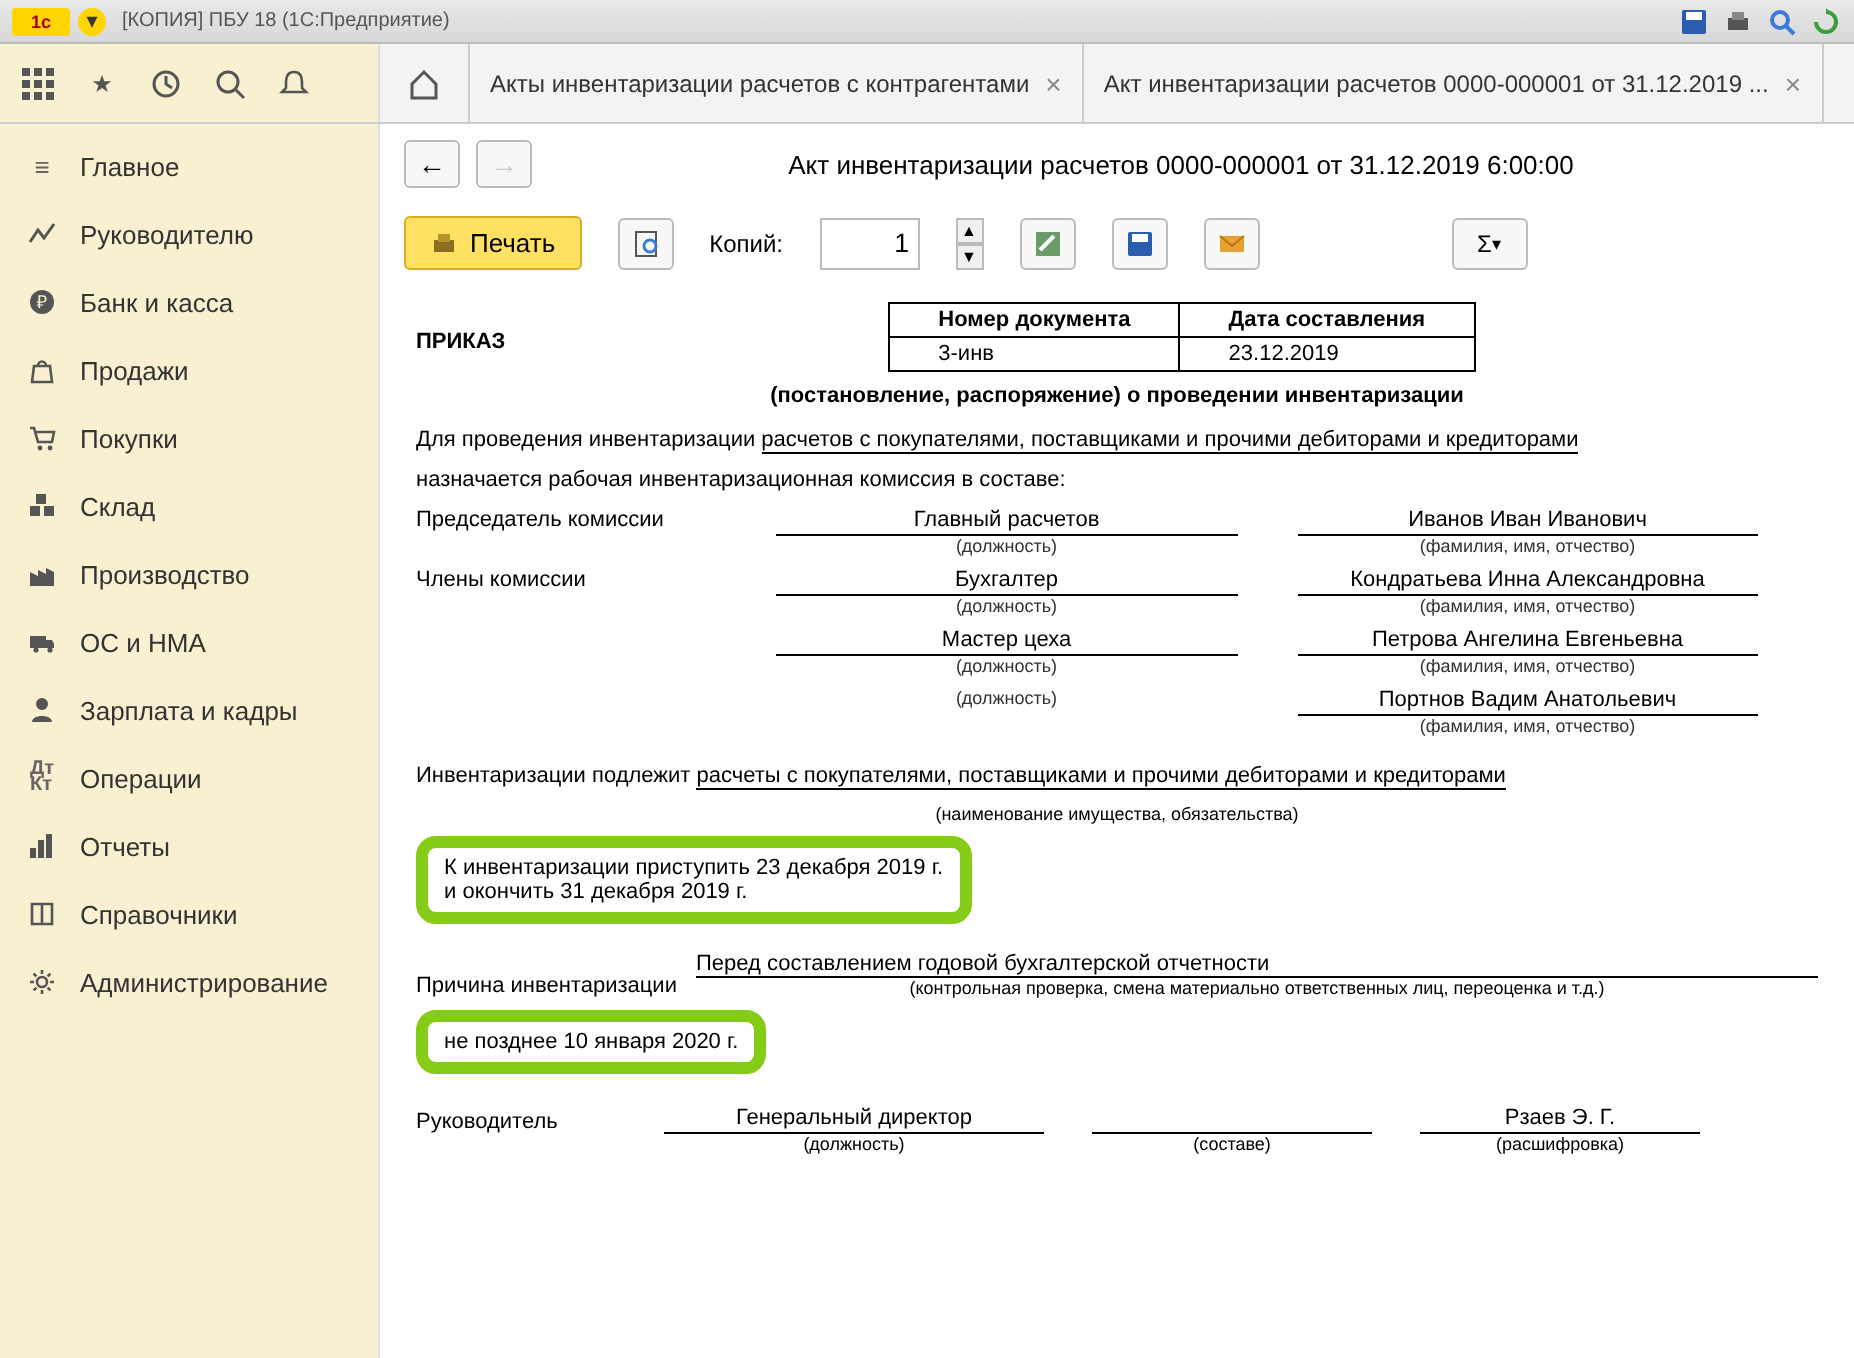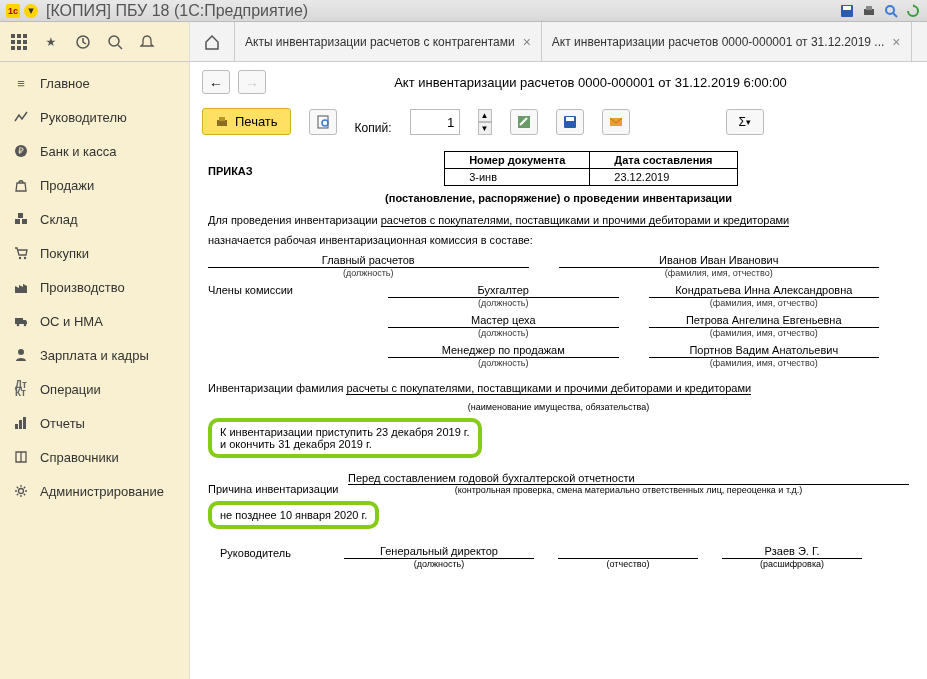"1c" .titlebar .tb-icon { width: 14px -> 29px }
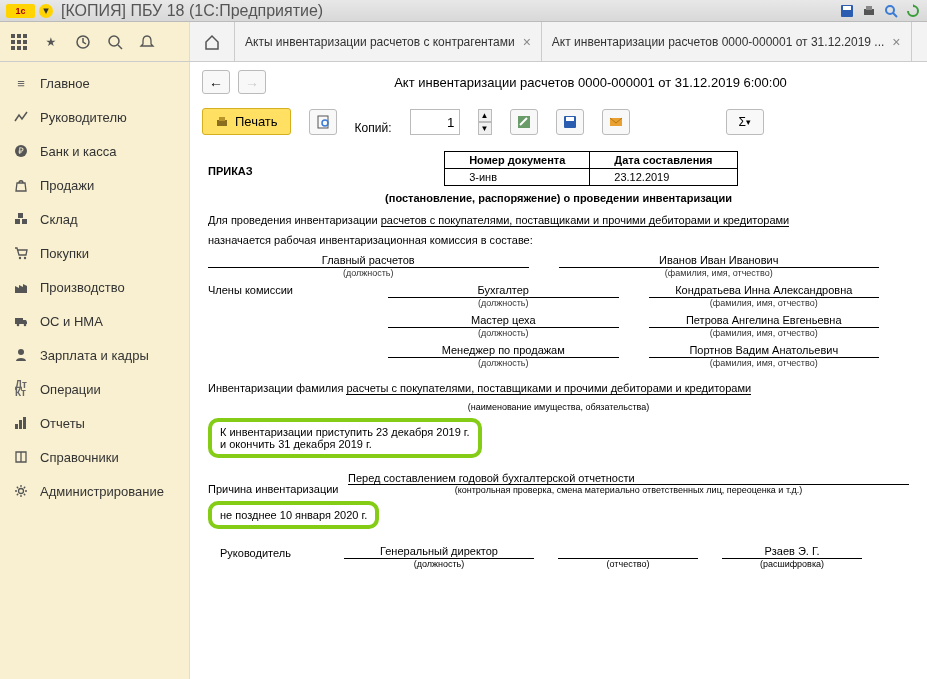"[КОПИЯ] ПБУ 18 (1С:Предприятие)" .titlebar .tb-title { font-size: 16px -> 10px }
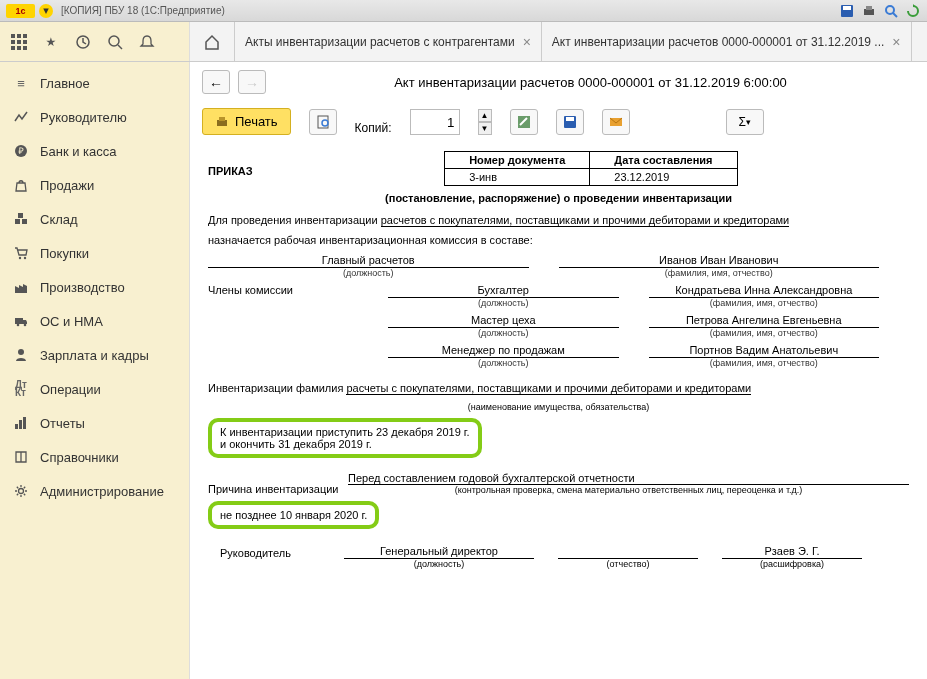"Печать" .action-bar { align-items: flex-end -> center }
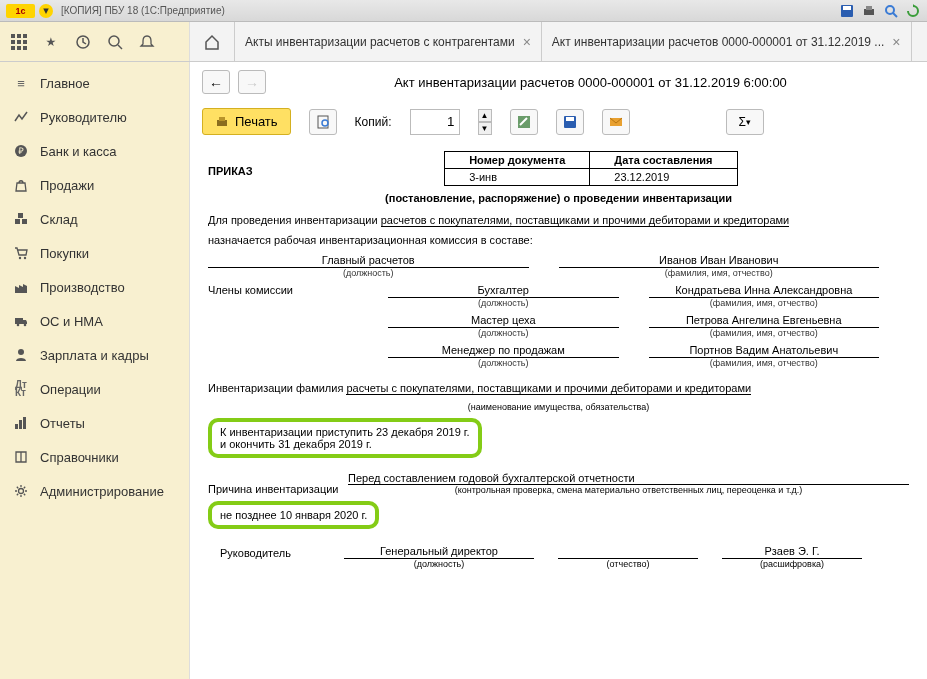"Склад" div.nav-item { order: before "Покупки" -> after "Покупки" }
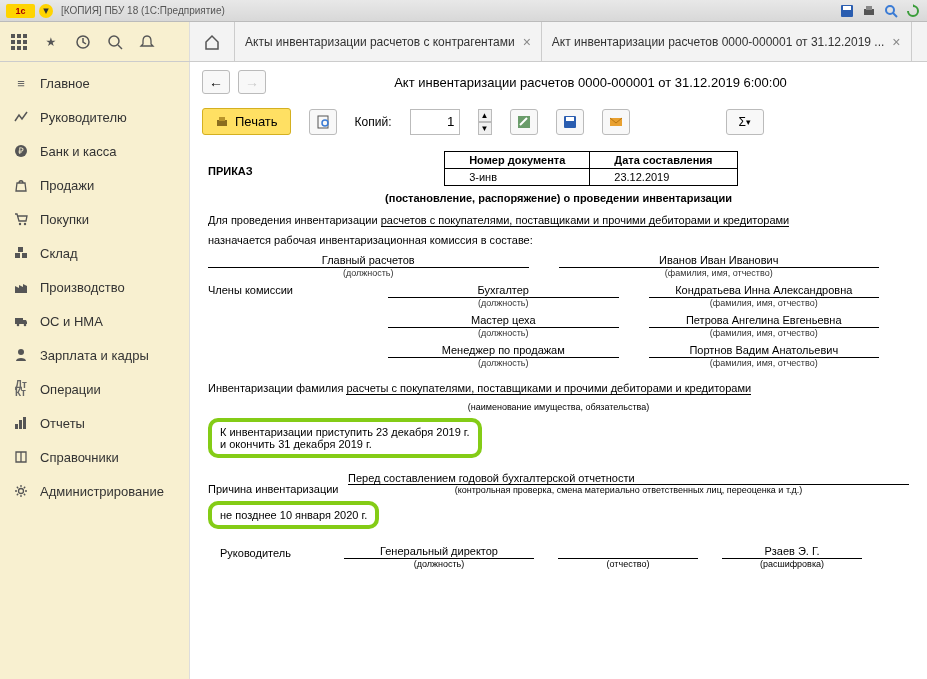"Председатель комиссии" div.field-label { html: none -> <div>Председатель комиссии</div> }
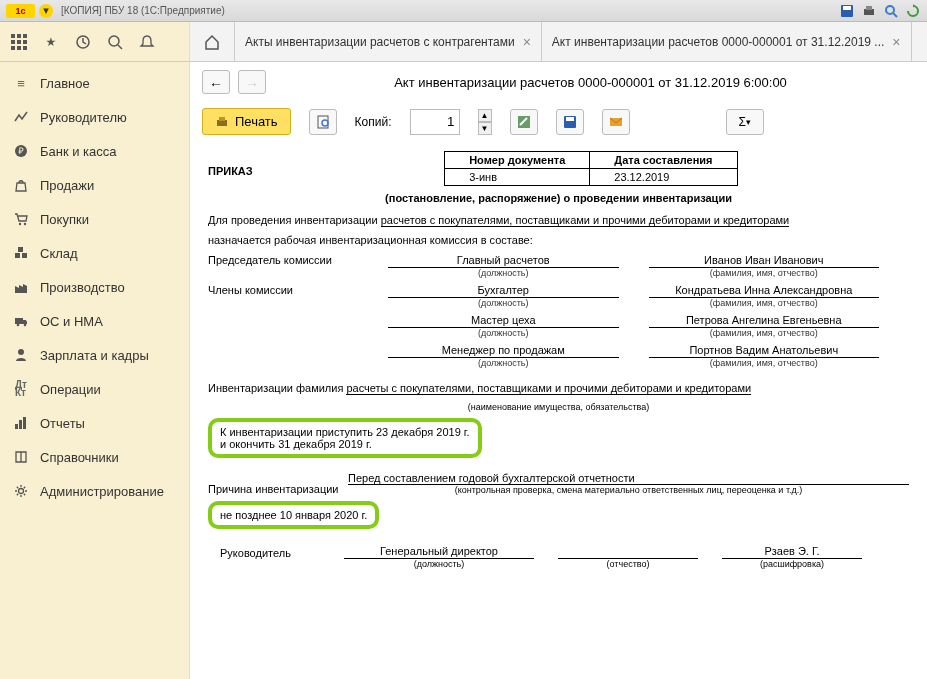"Менеджер по продажам" div.val { html: <div>Менеджер по продажам</div> -> none }
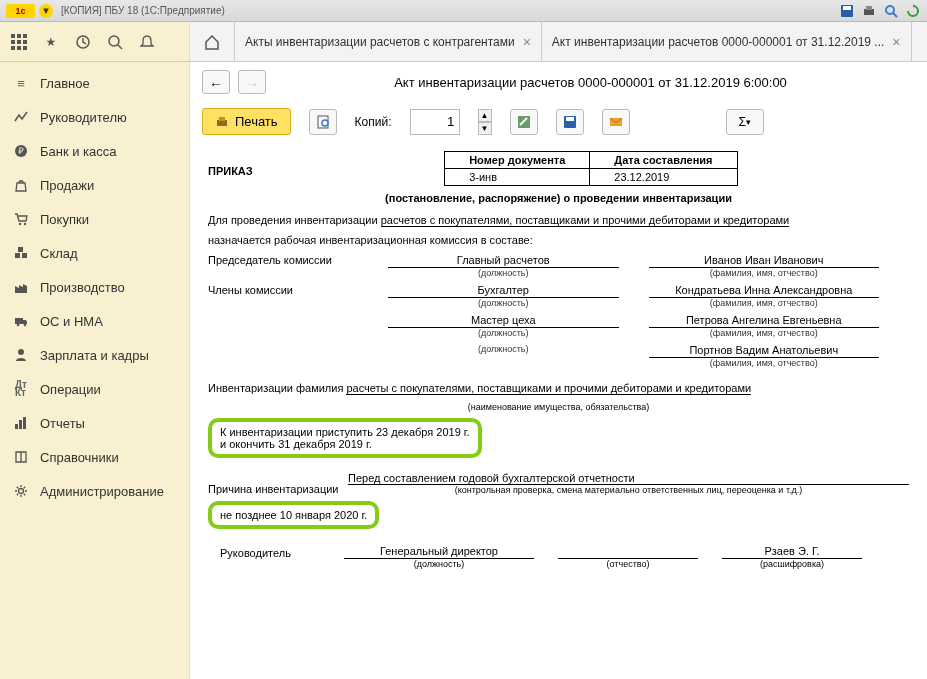"Инвентаризации фамилия" span { text: фамилия -> подлежит }
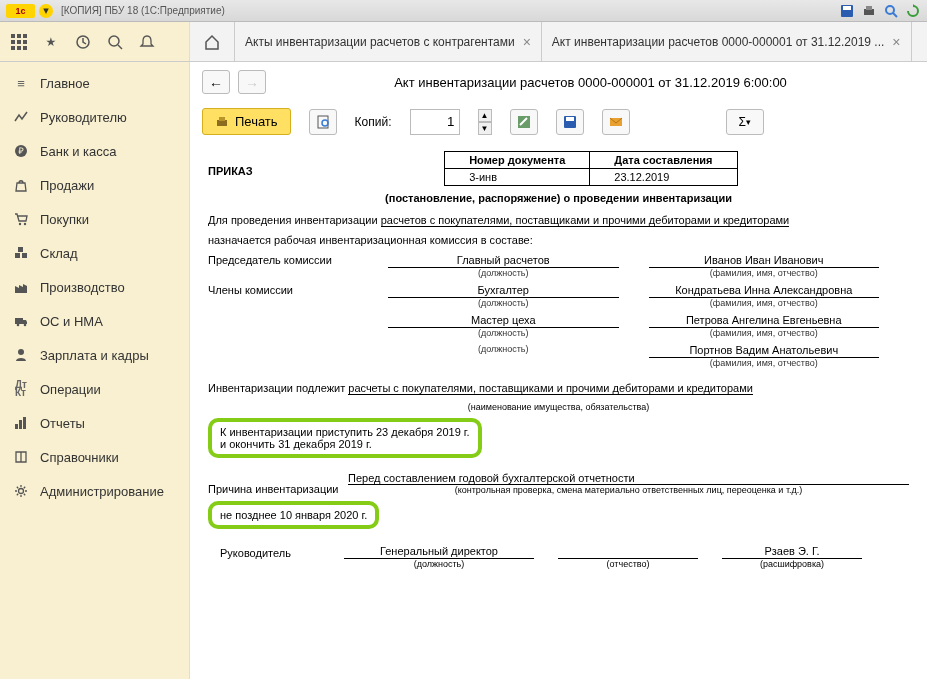"К инвентаризации приступить 23 декабря" .callout { border: 4px solid #84cc16 -> 6px solid #84cc16 }
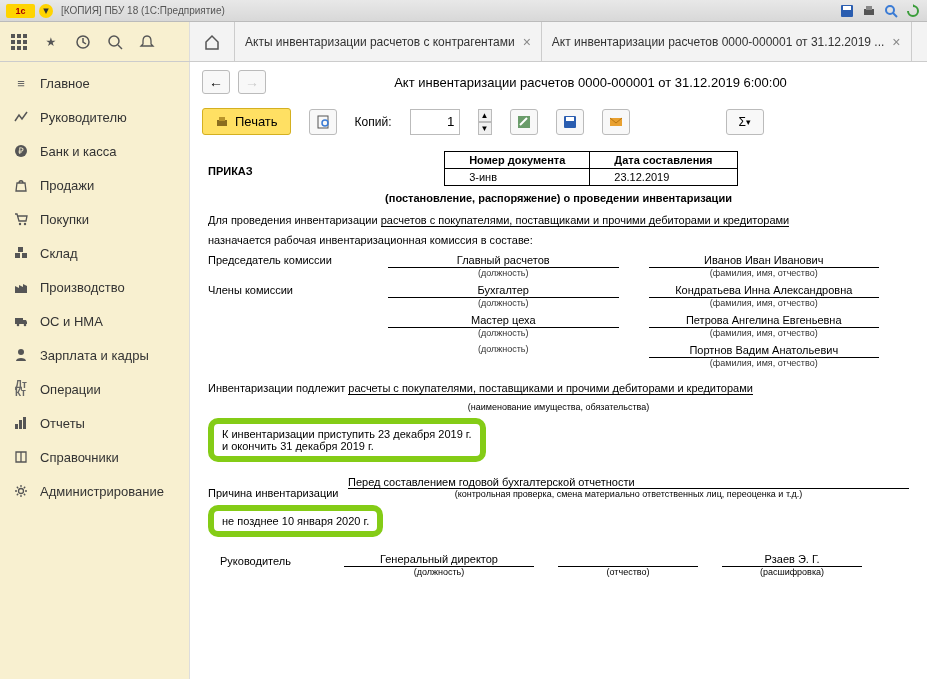"Руководитель" .sig-row { margin-left: 12px -> none }
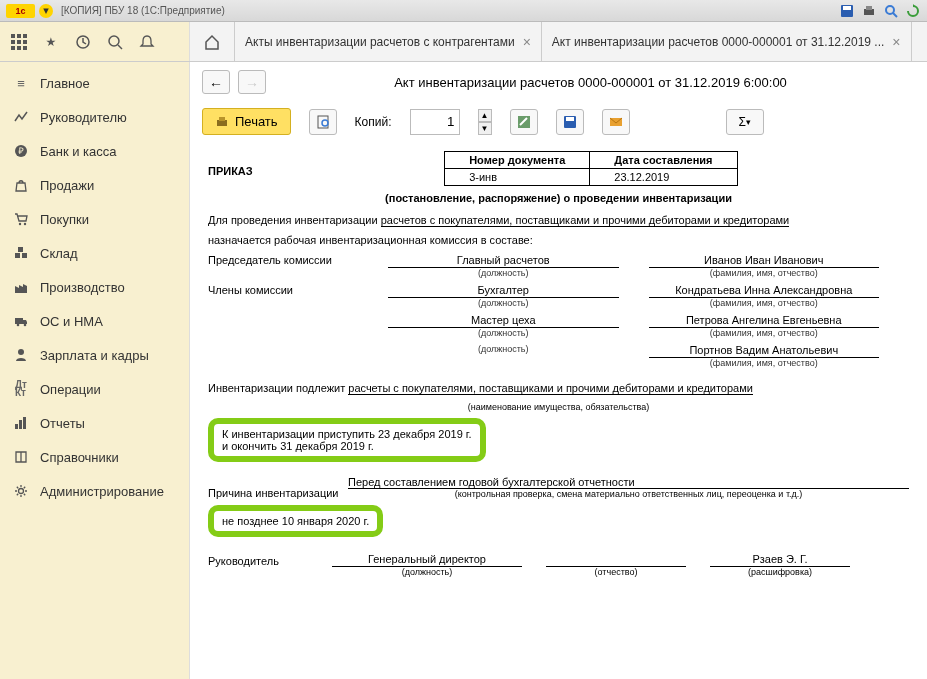"(отчество)" div.hint { text: отчество -> составе }
